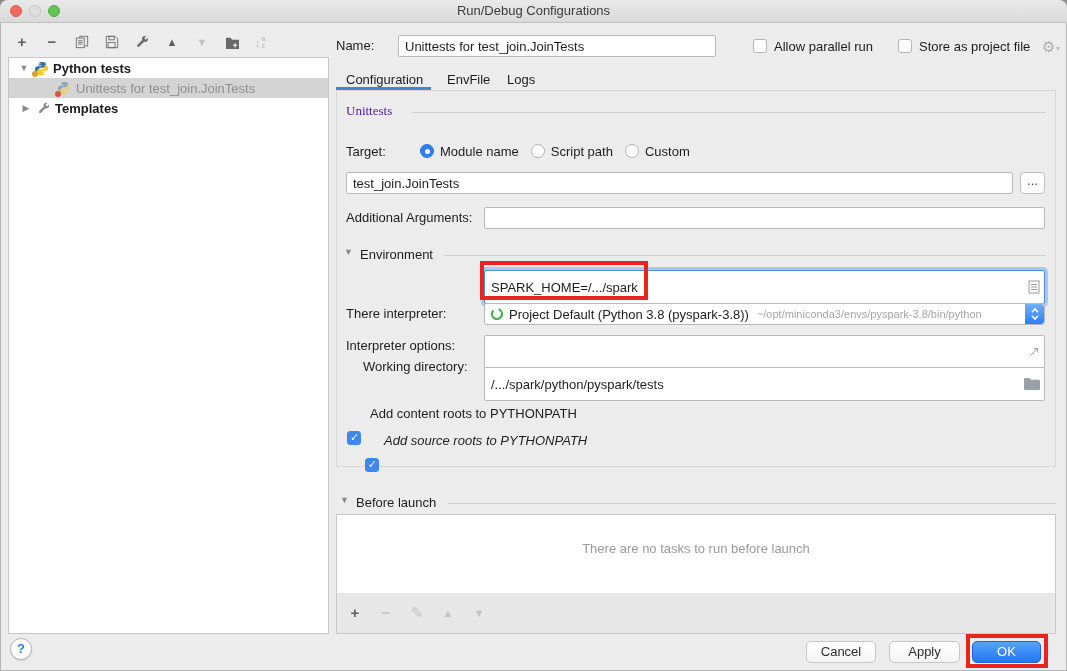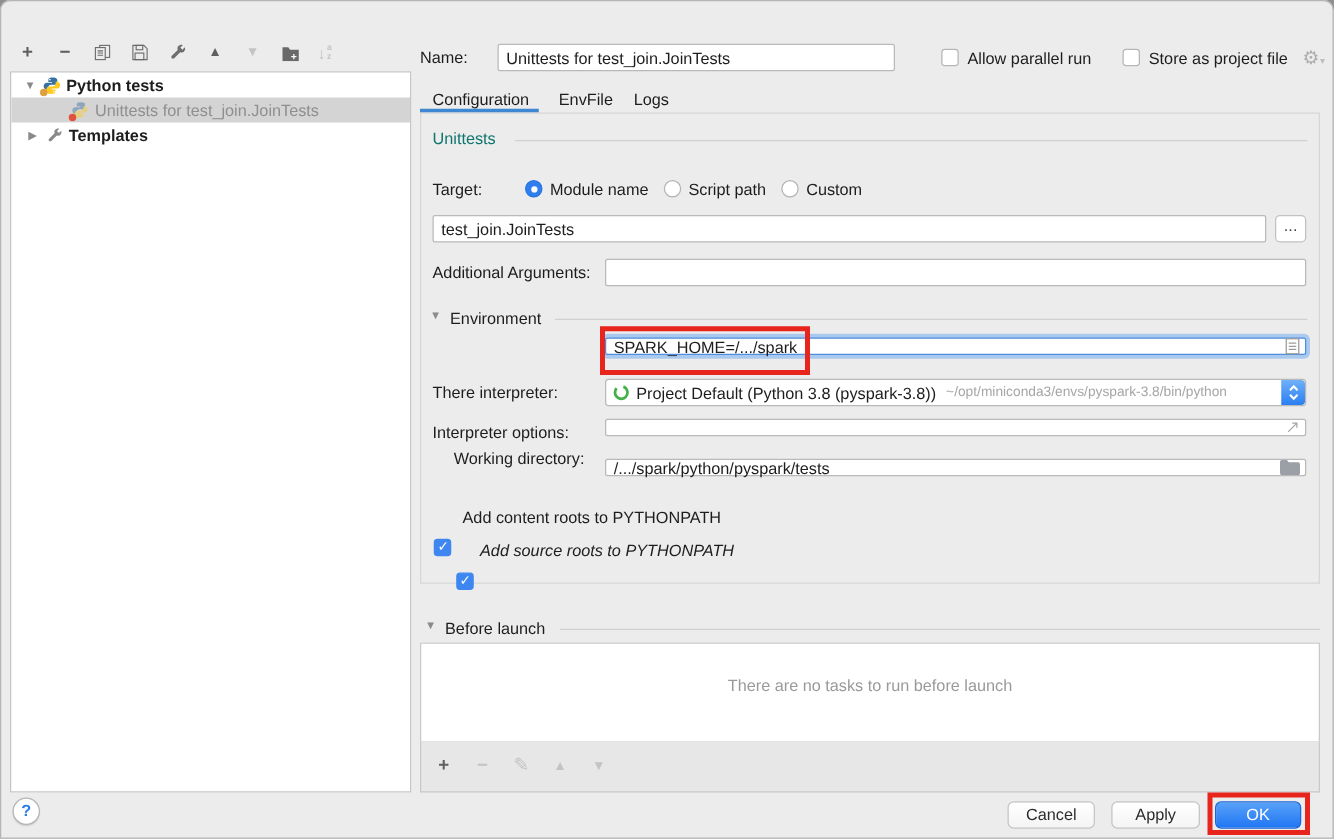"Run/Debug Configurations" div.titlebar { html: none -> <div> <span></span> <span></span> <span></span> <span>Run/Debug Configurations</span> </div> }
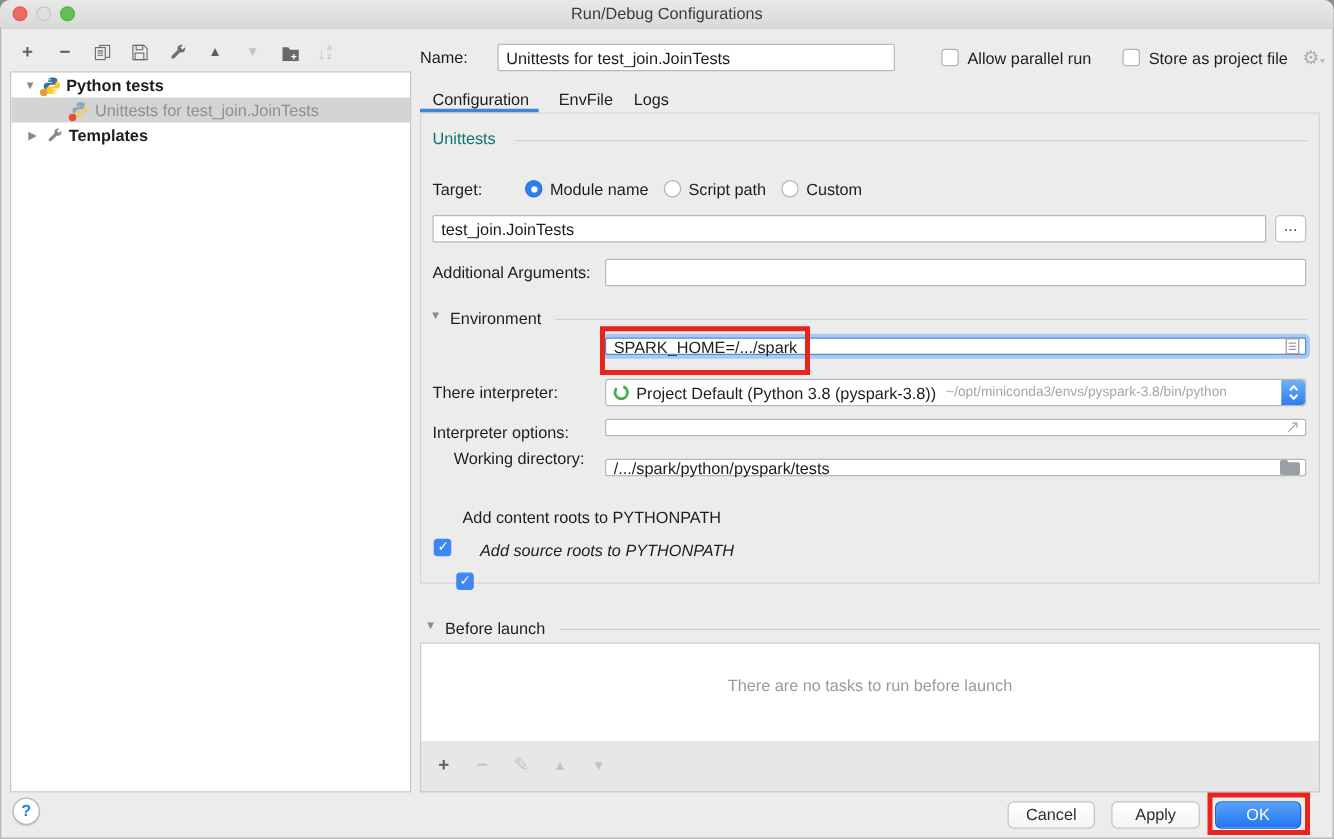"Unittests" .graytxt { color: #0f766e -> #4c1d95; font-family: none -> Liberation Serif, serif }
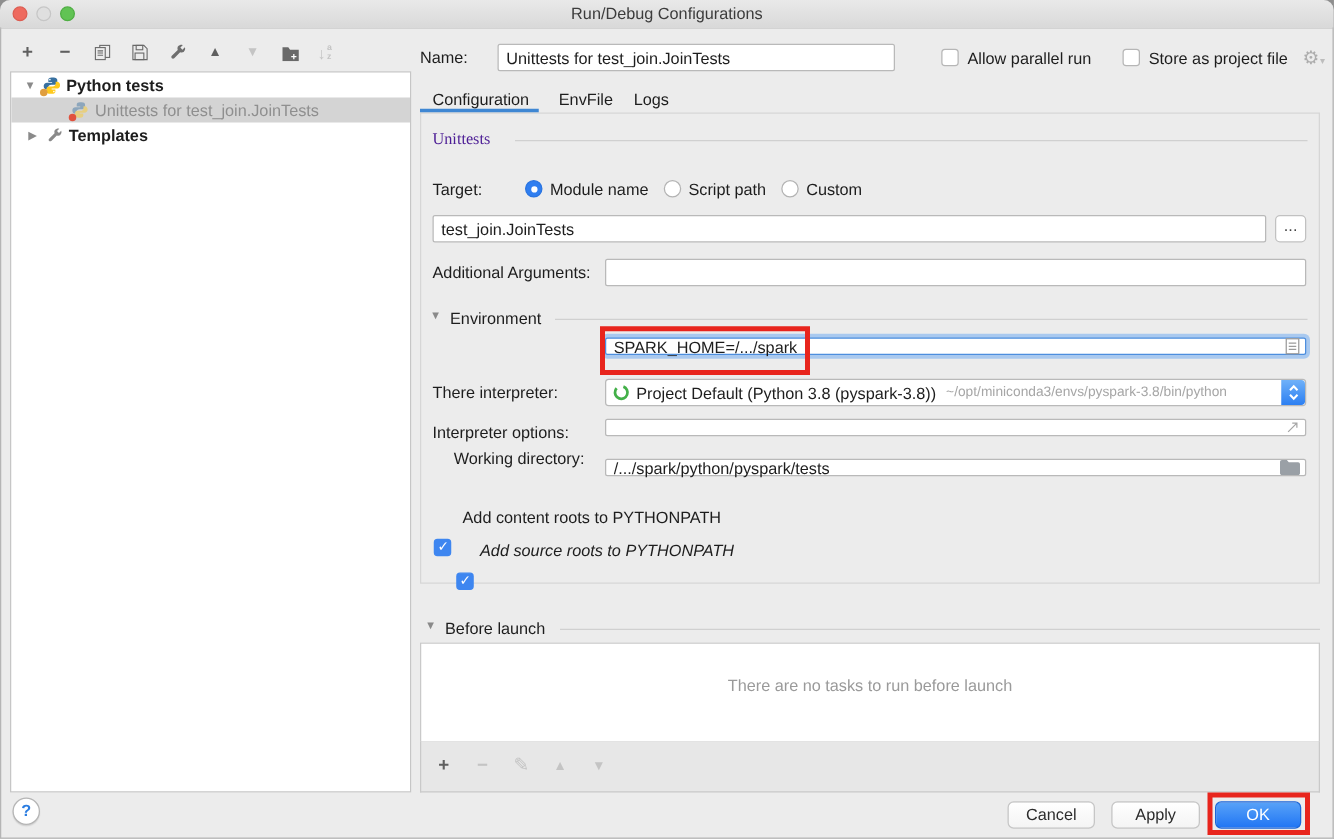"SPARK_HOME=/.../spark" .fieldwrap { height: 14px -> 34px }
